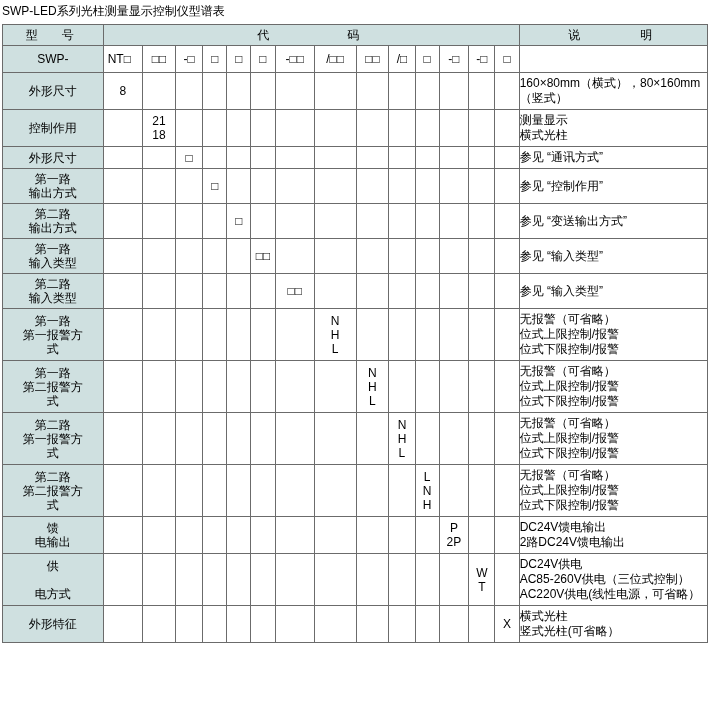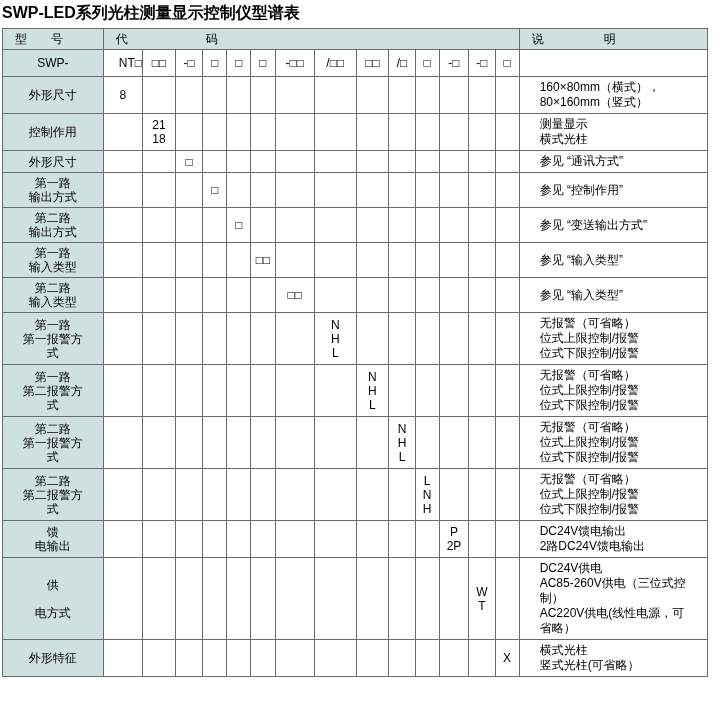"SWP-LED系列光柱测量显示控制仪型谱表" #title { font-size: 16px -> 12px; font-weight: bold -> normal }
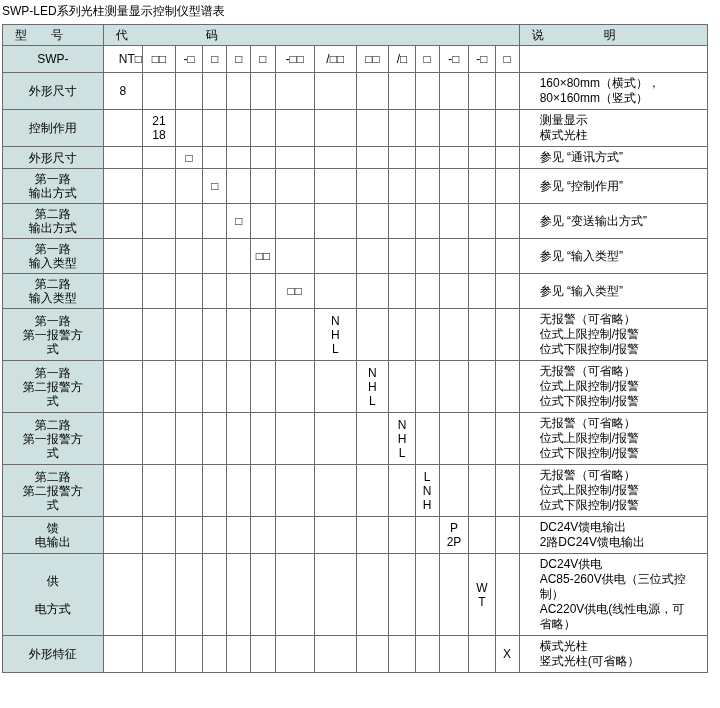"型 号" .hdr { padding-left: 12px -> none; text-align: none -> center }
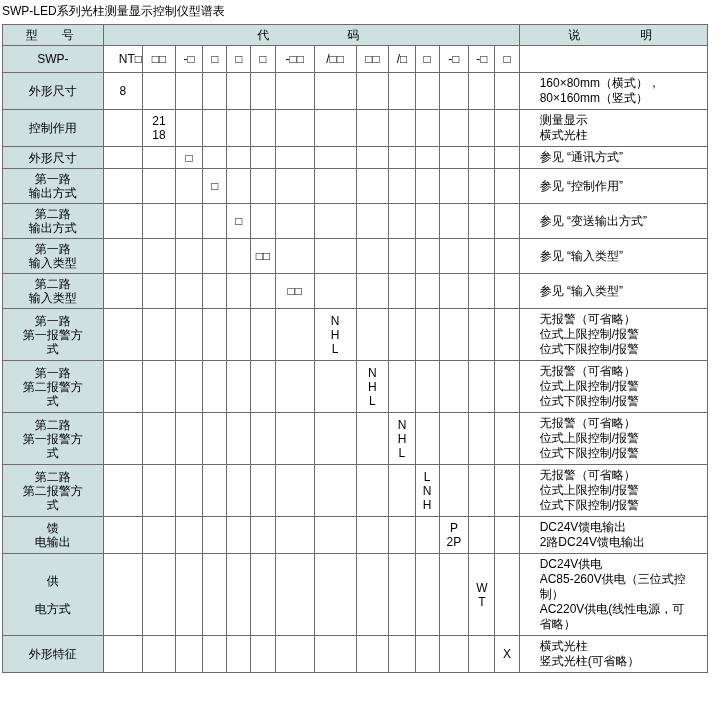"NT□" .code-left { text-align: right -> left }
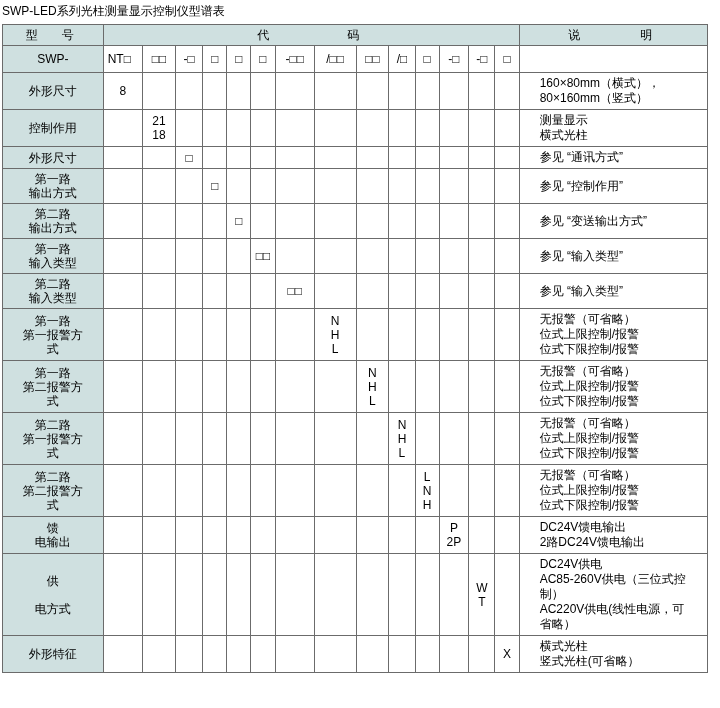"160×80mm（横式），80×160mm（竖式）" .desc { padding: 3px 20px -> 3px 0 }
